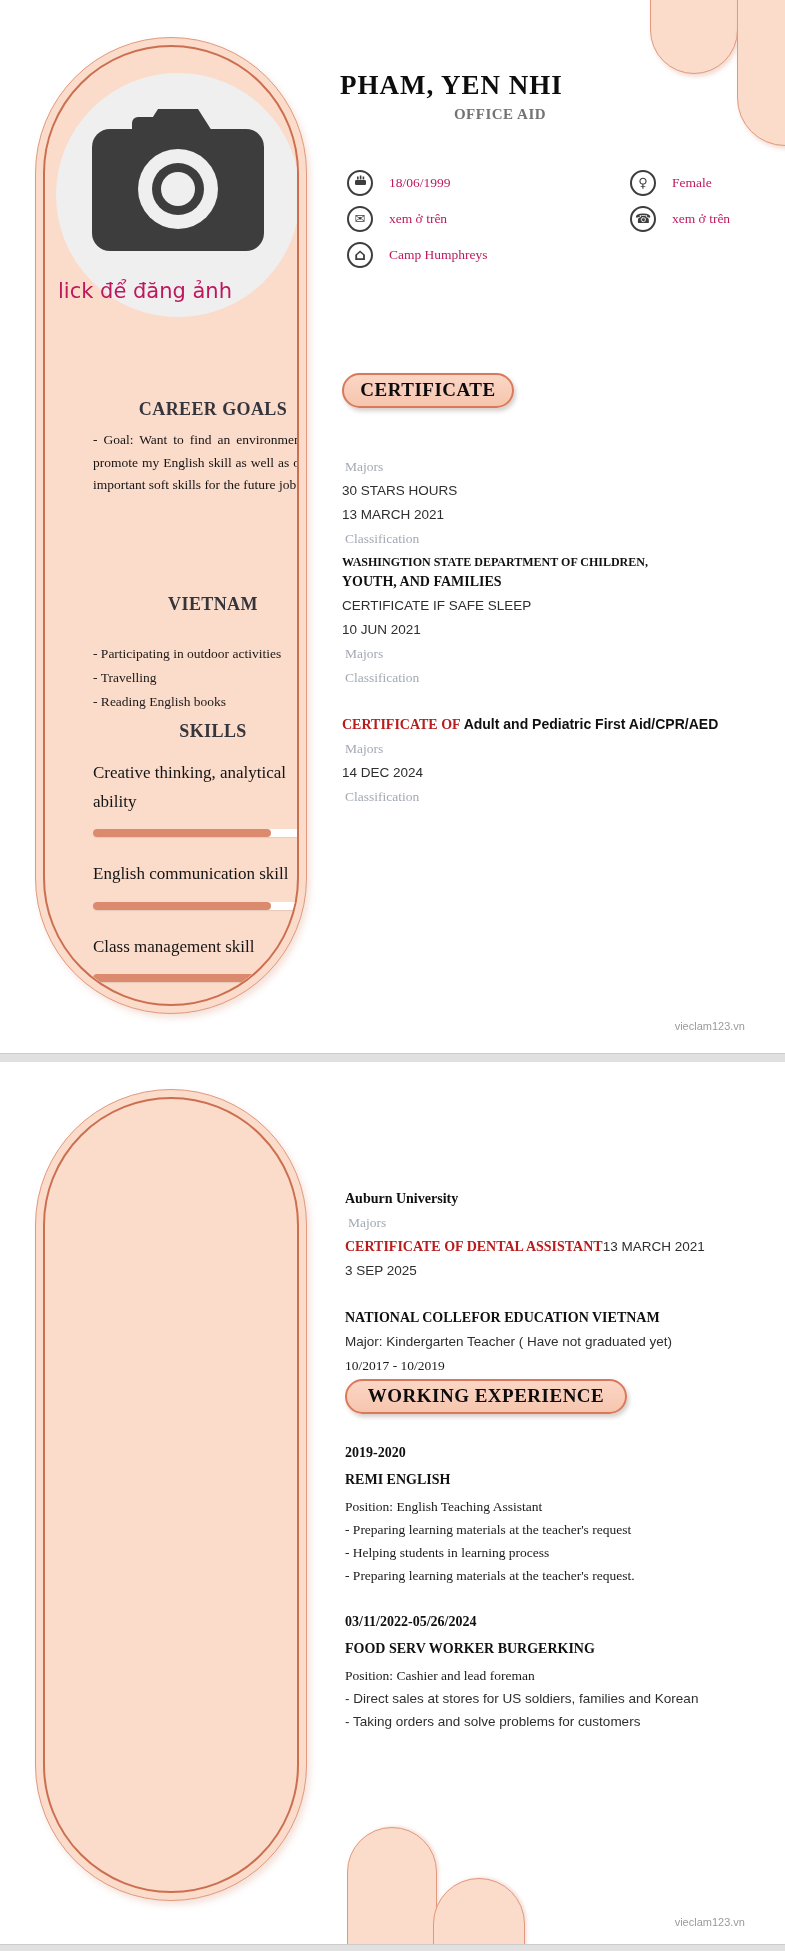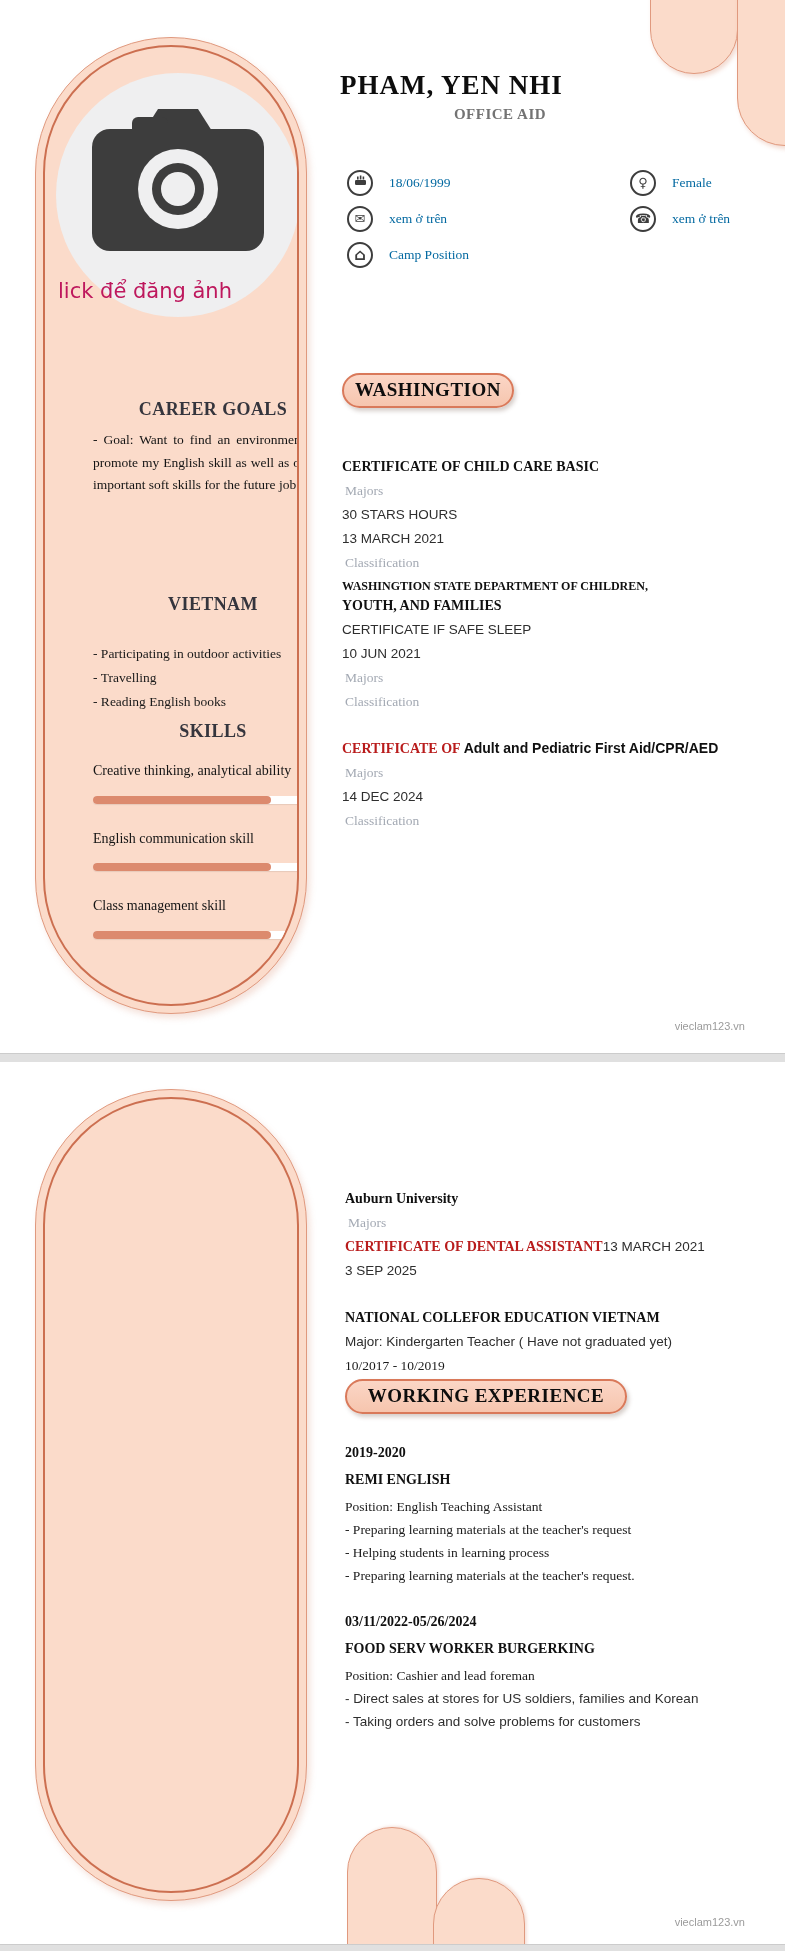"18/06/1999" .ctext { color: #0369a1 -> #be185d }
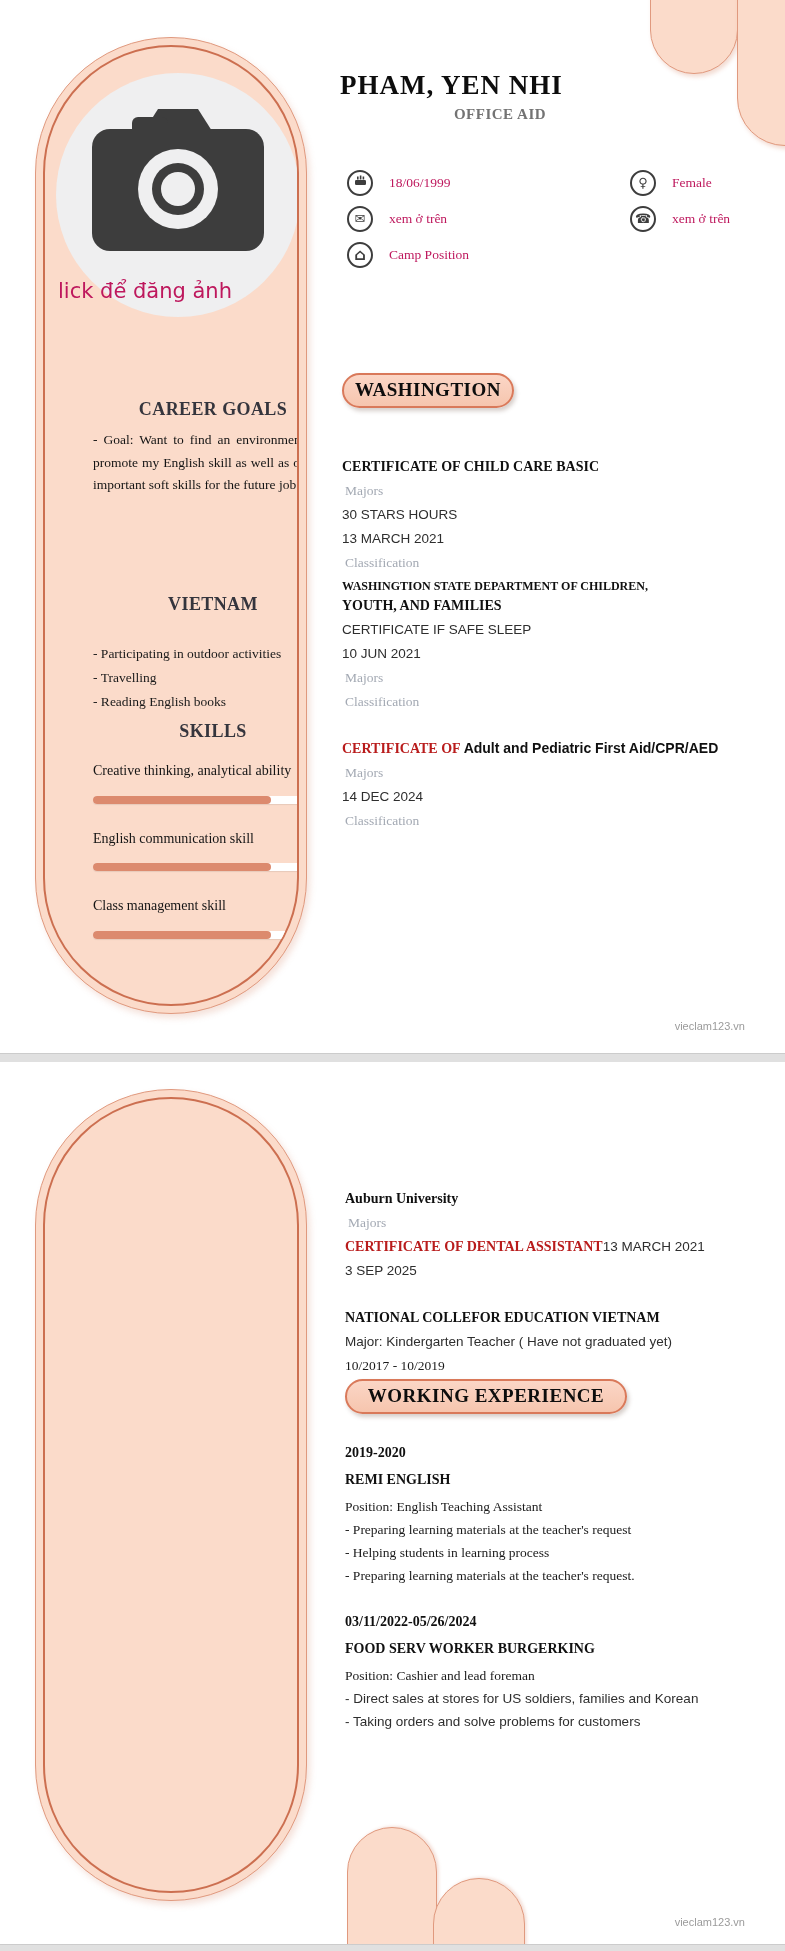"Camp Position" span.ctext { text: Position -> Humphreys }
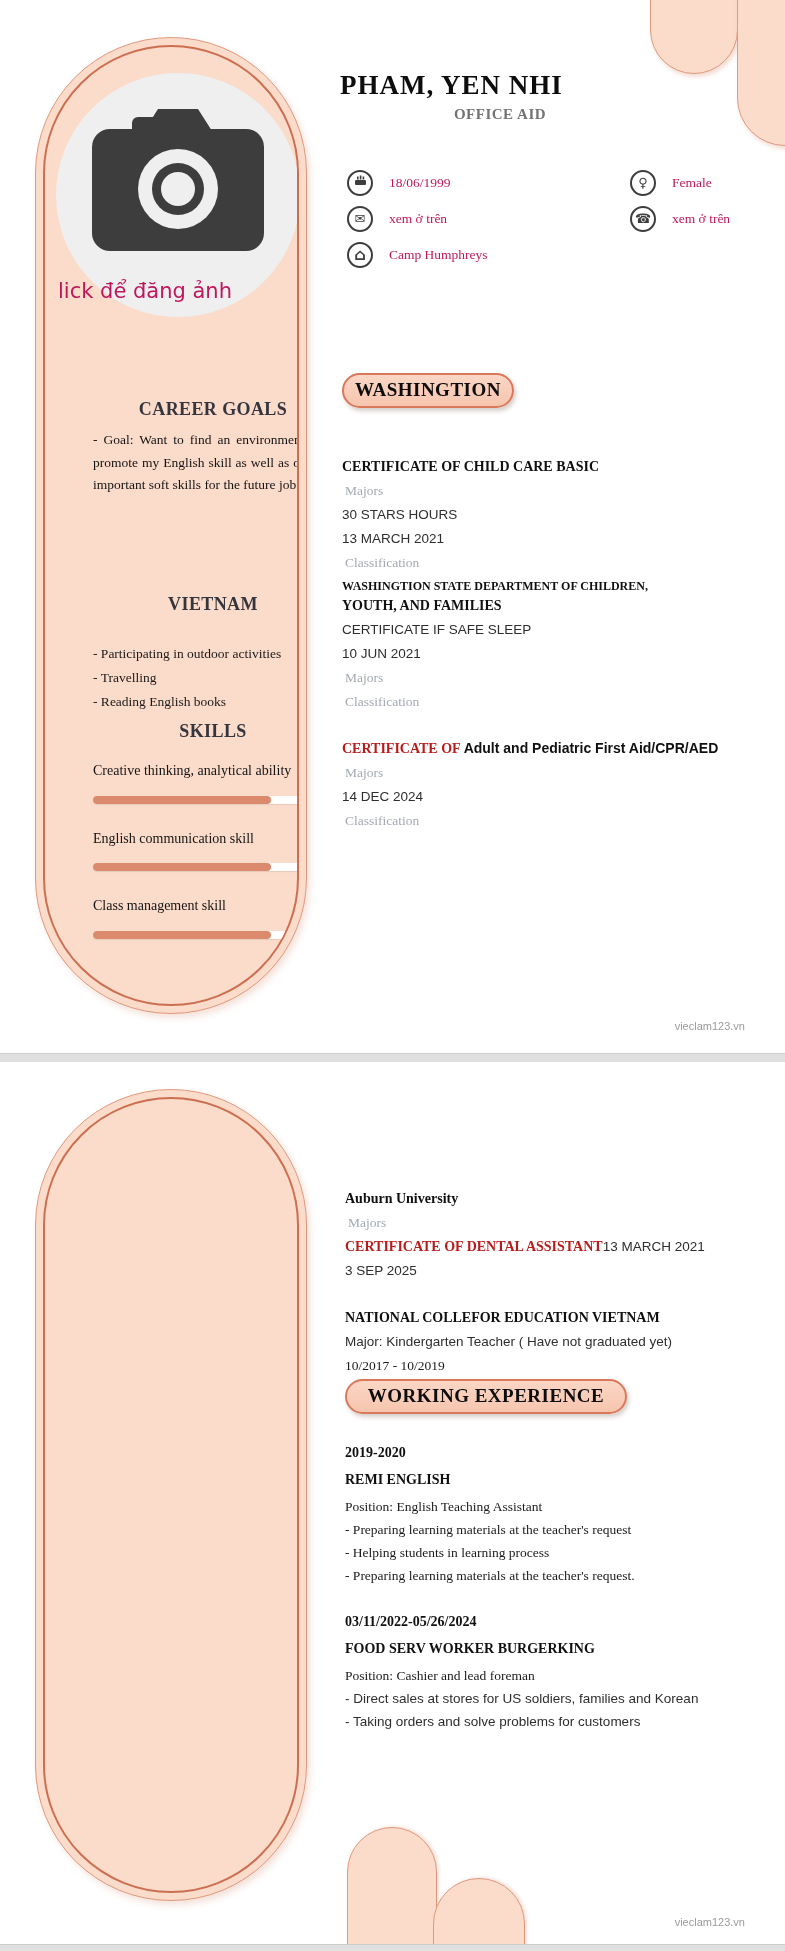"WASHINGTION" span { text: WASHINGTION -> CERTIFICATE }
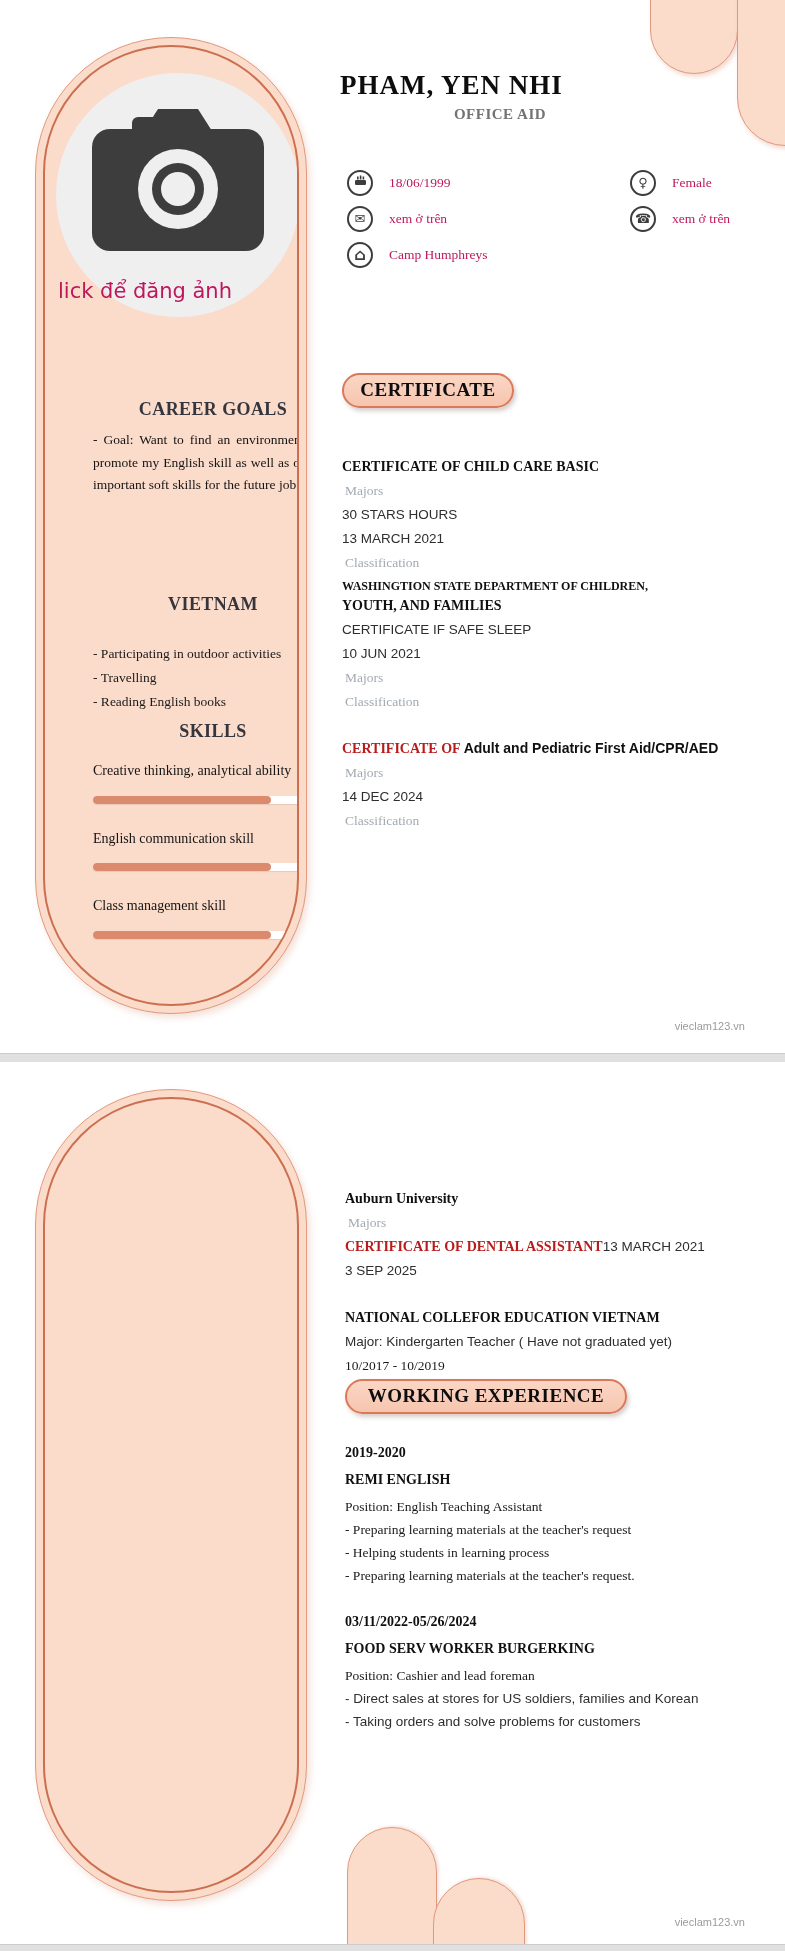"CERTIFICATE OF CHILD CARE BASIC" div.ln { html: <div>CERTIFICATE OF CHILD CARE BASIC</div> -> none }
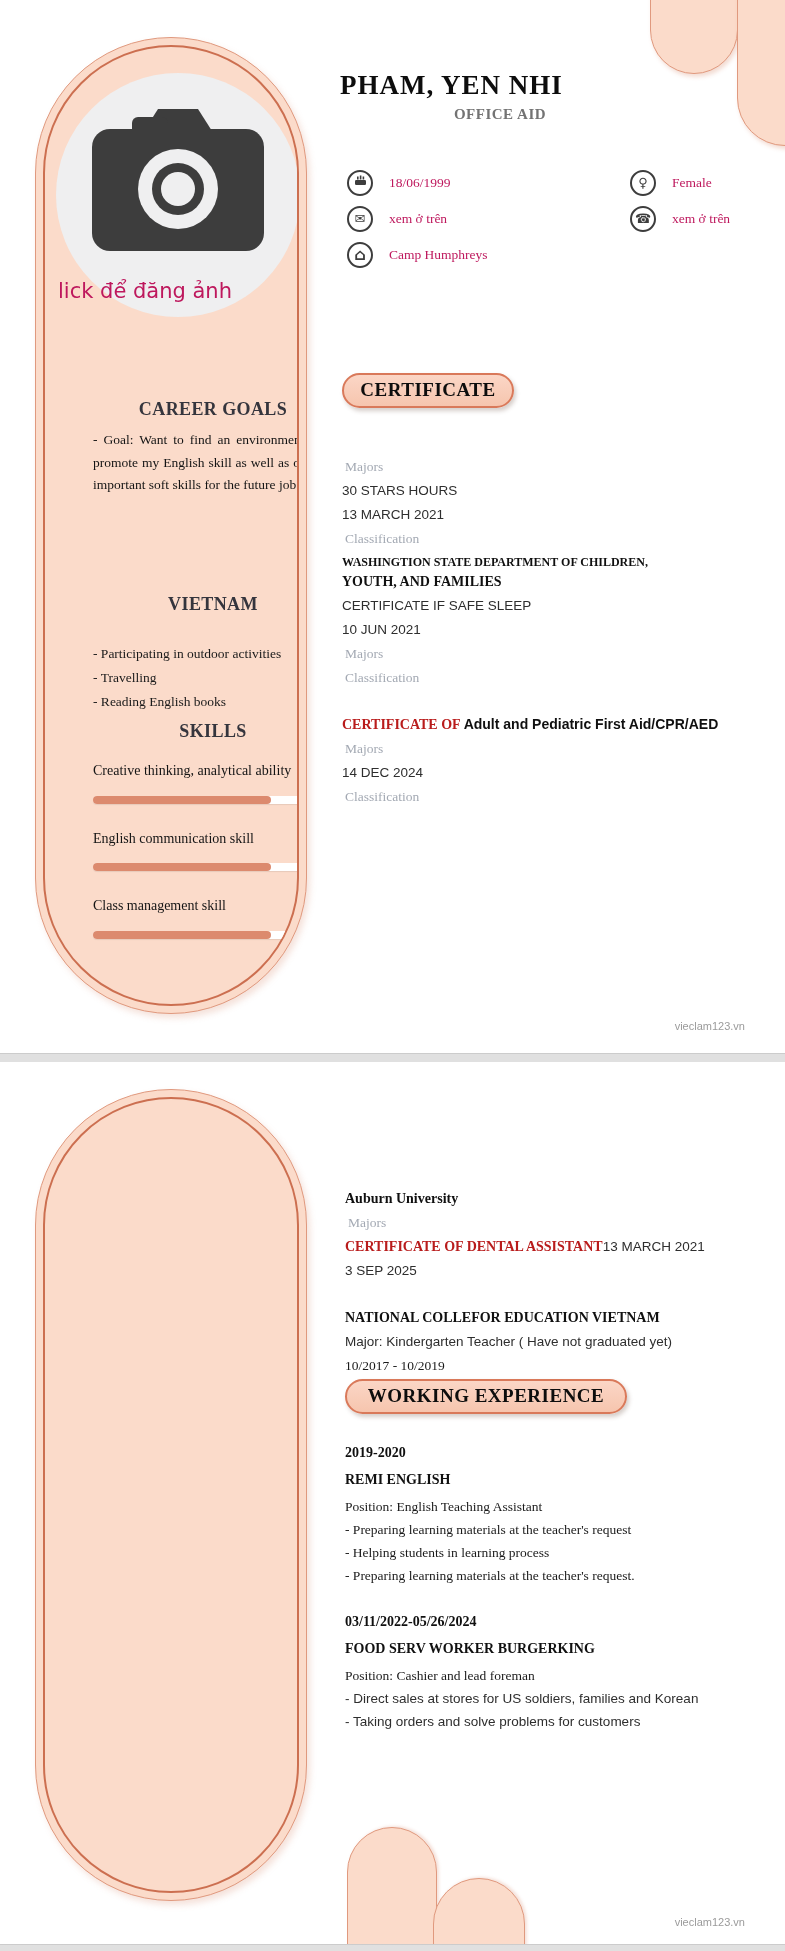"Creative thinking, analytical ability" .skill-label { font-size: 14px -> 17px }
